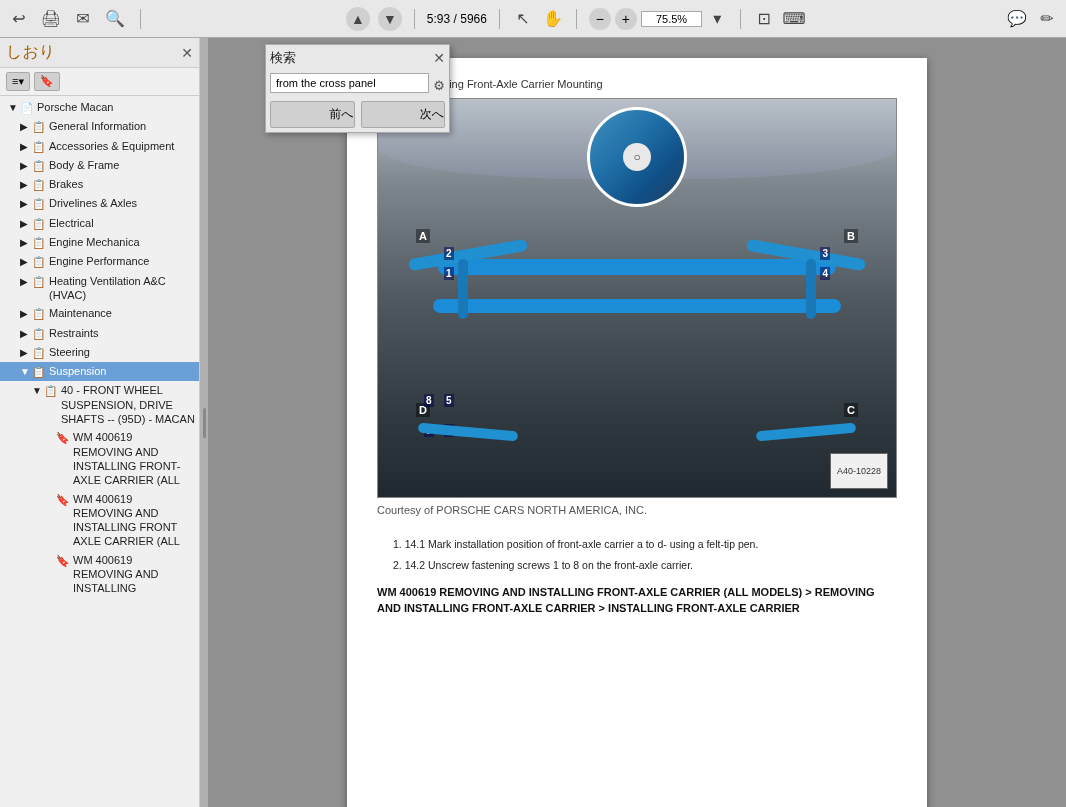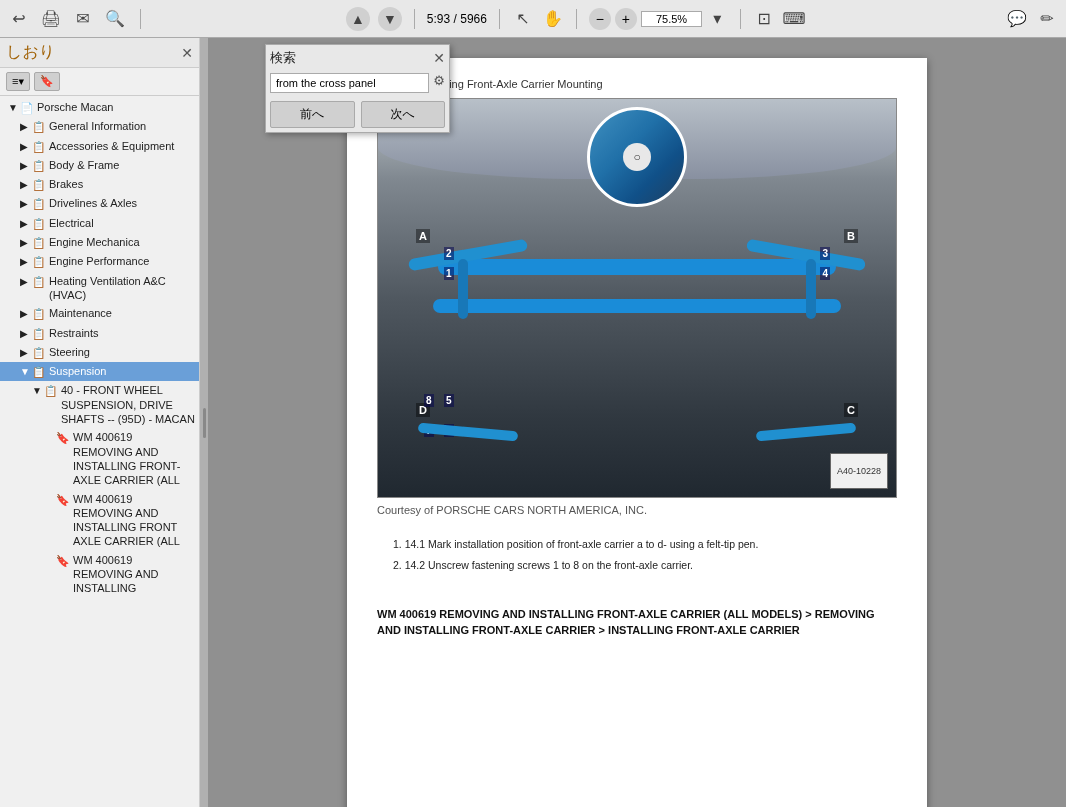"from the cross panel" .search-input-row { align-items: flex-start -> flex-end }
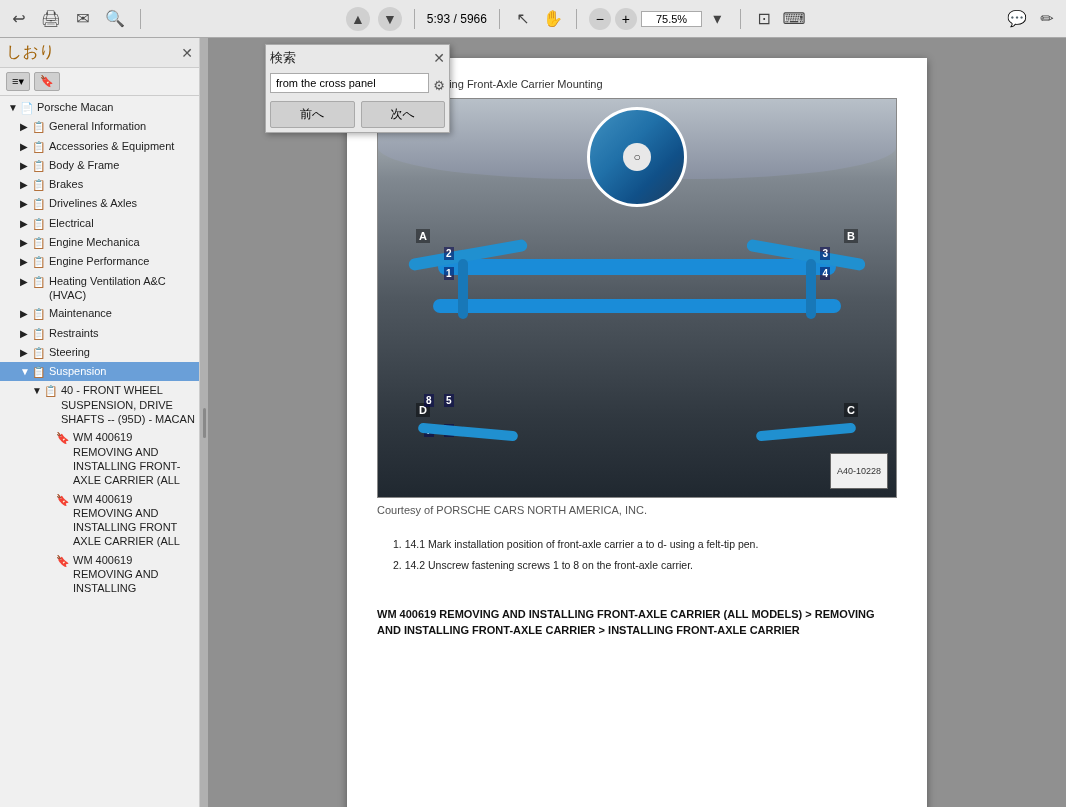"前へ" .search-btn { text-align: center -> right }
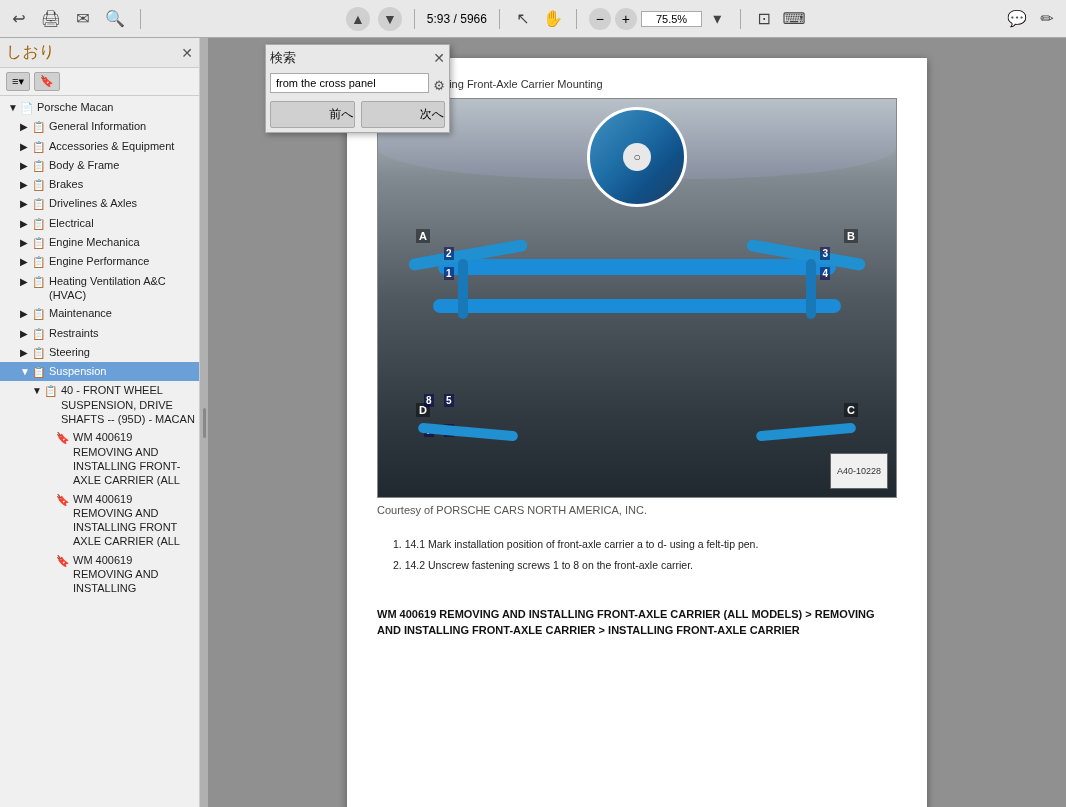"1. 14.1 Mark installation position" .pdf-list { margin-bottom: 32px -> 10px }
